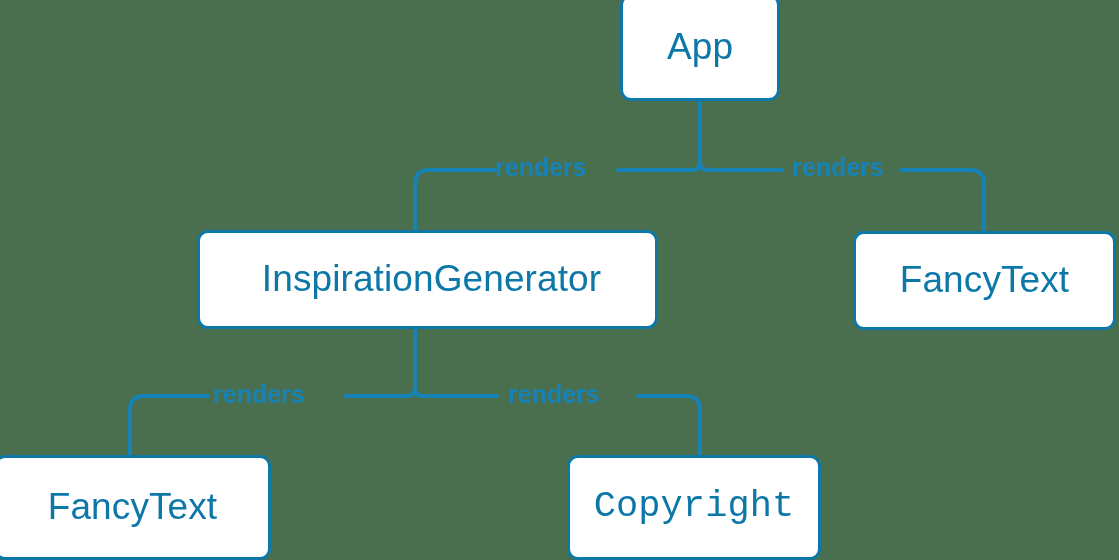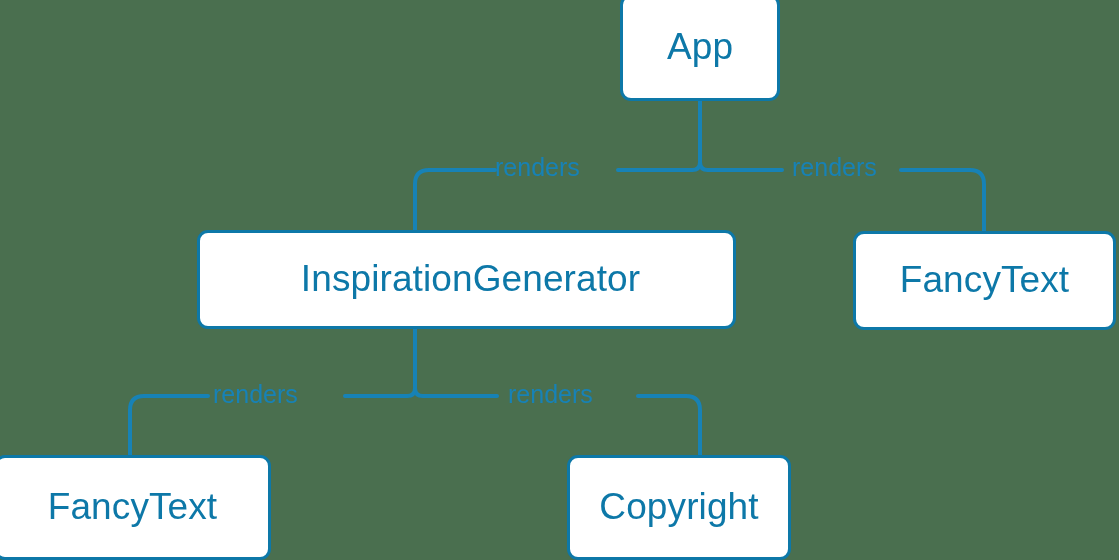"renders" .edge-label { font-weight: 400 -> 700 }
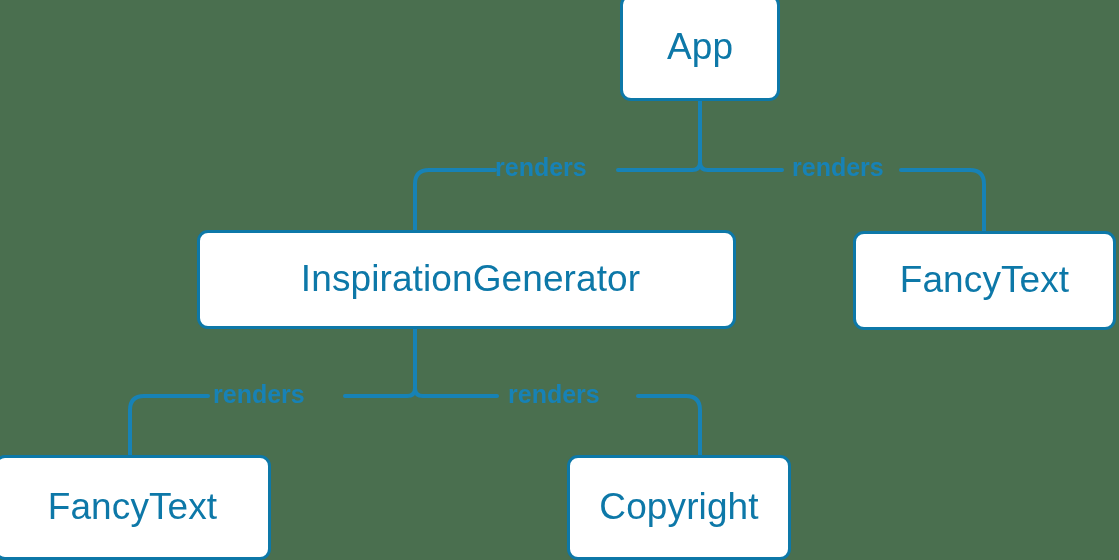"InspirationGenerator" #node-inspiration { width: 539px -> 461px }
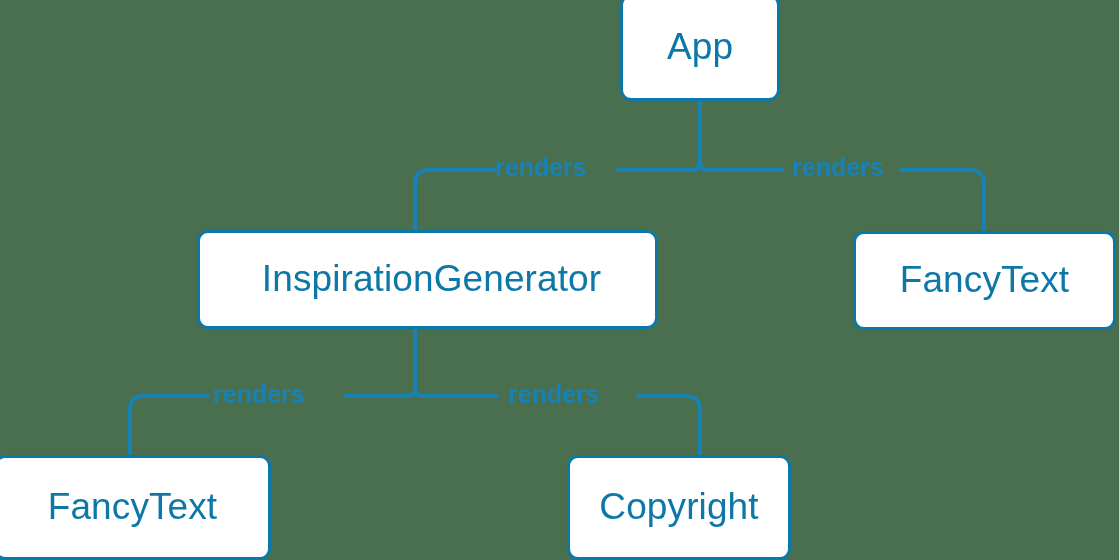"Copyright" #node-copyright { font-family: none -> Liberation Mono, monospace; width: 224px -> 254px }
